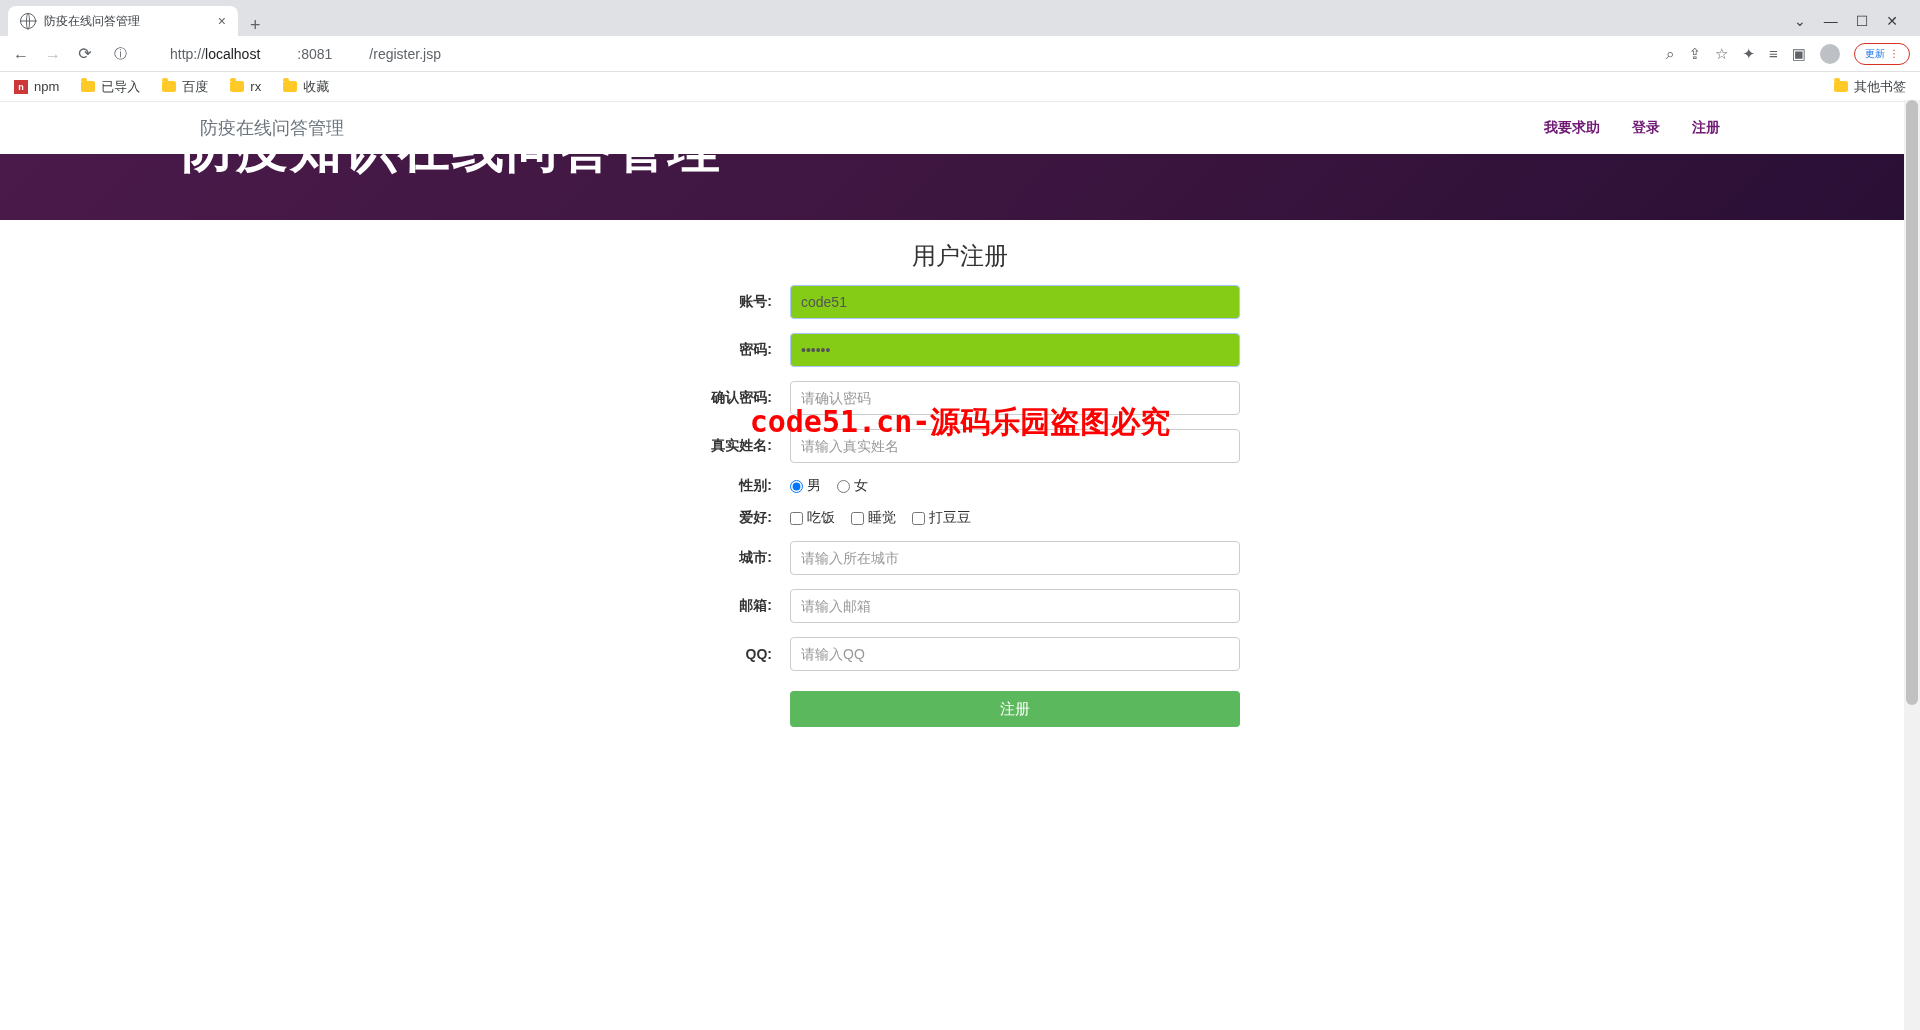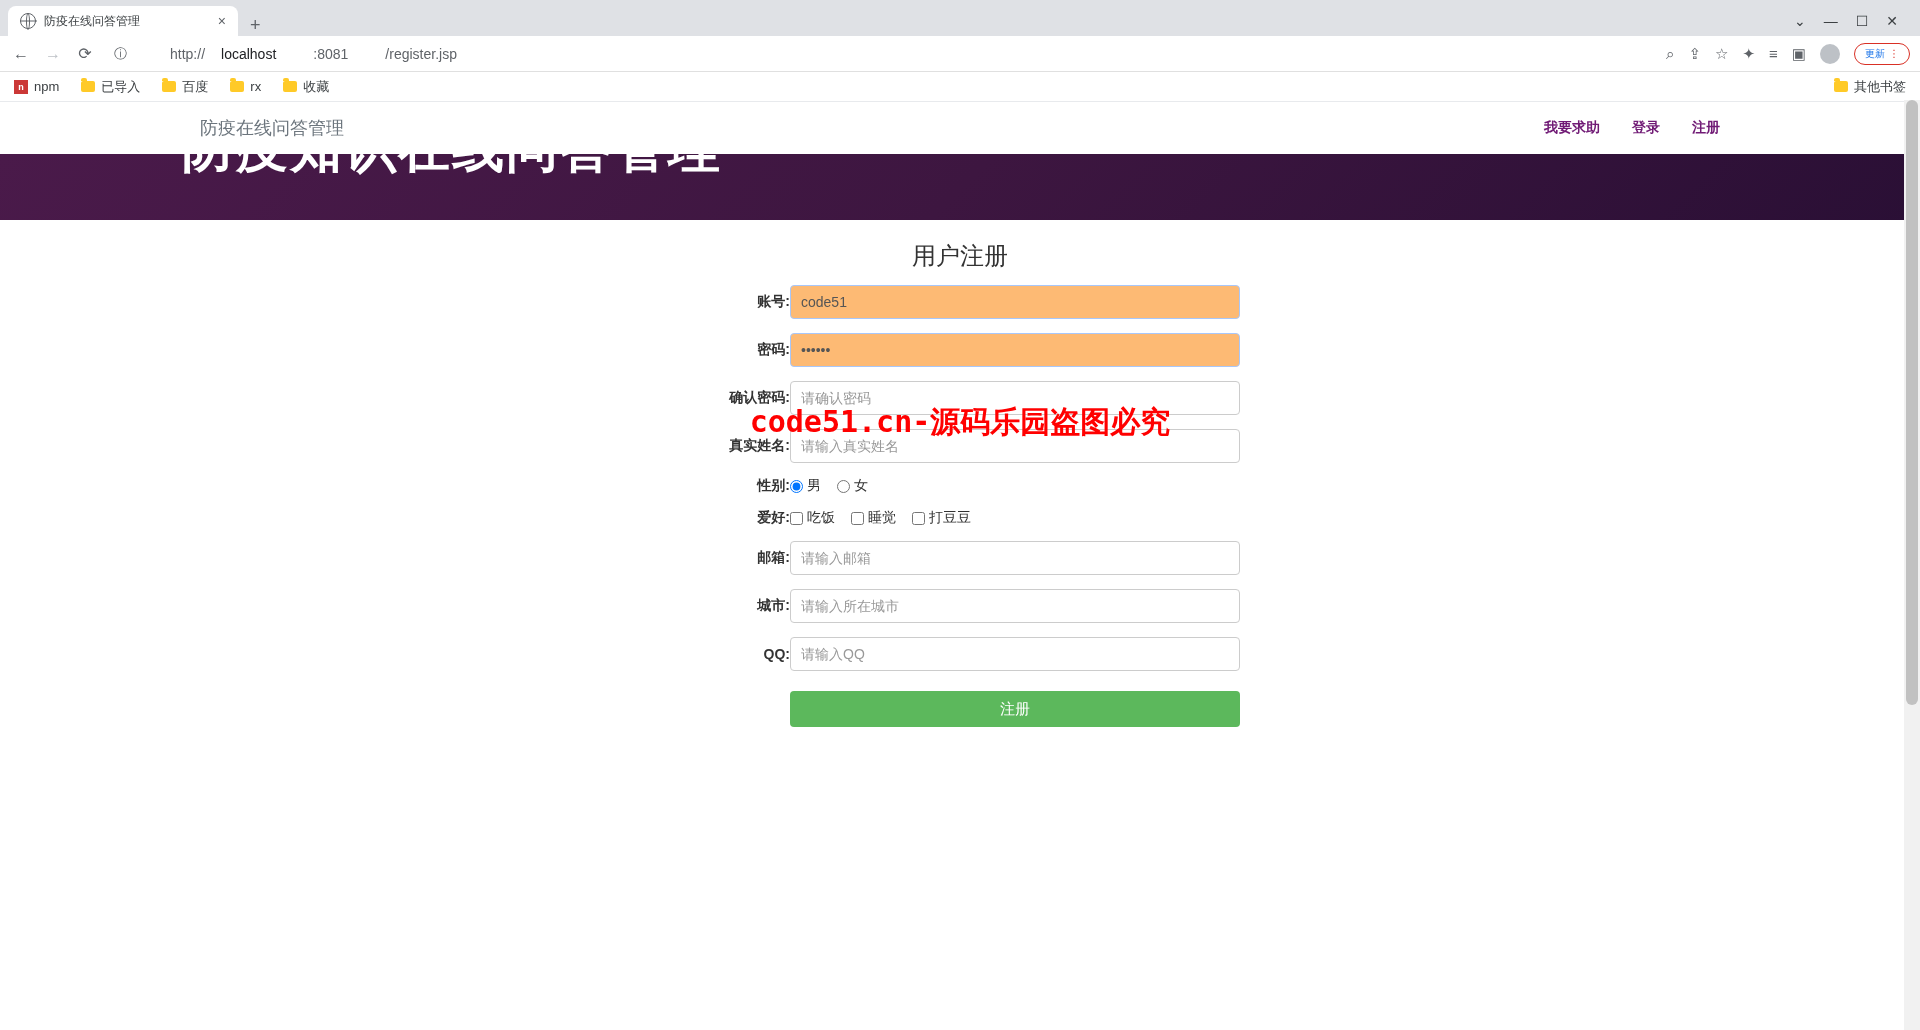"localhost" .addr-url .host { margin-left: 16px -> none }
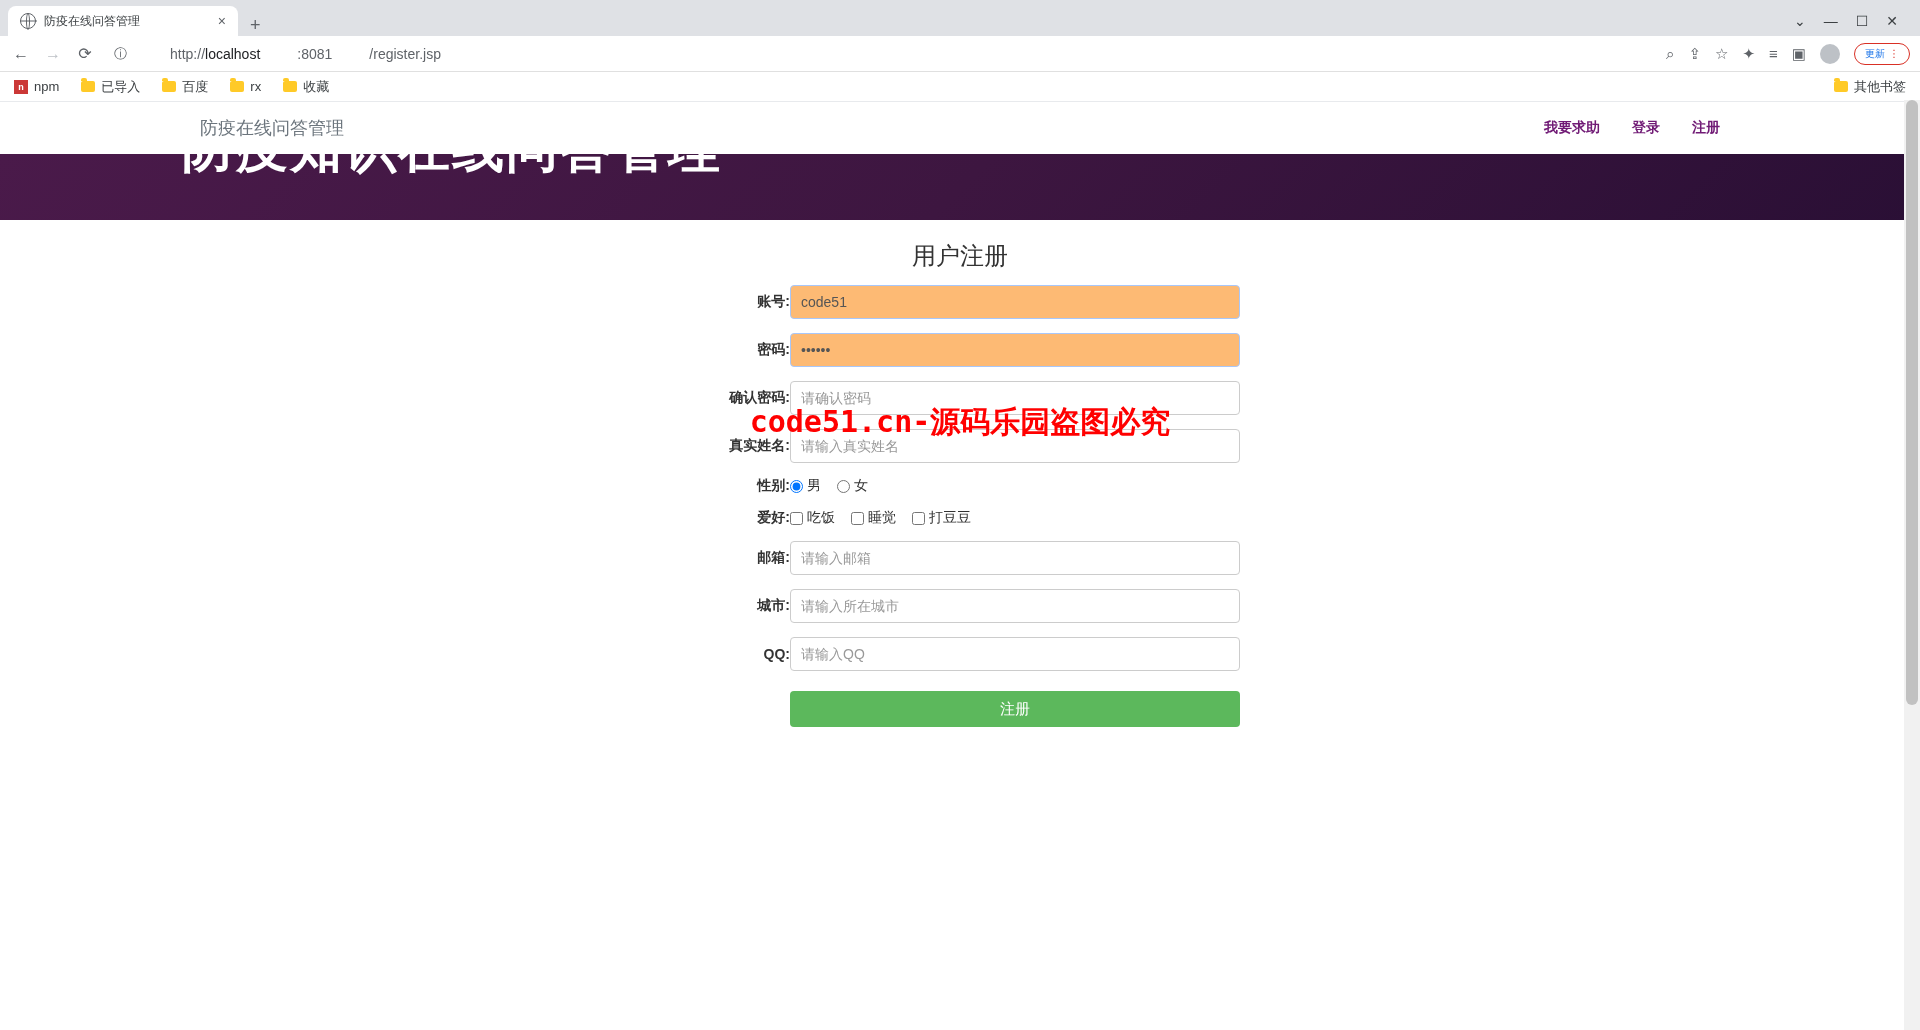"账号:" .form-label { padding-right: none -> 18px }
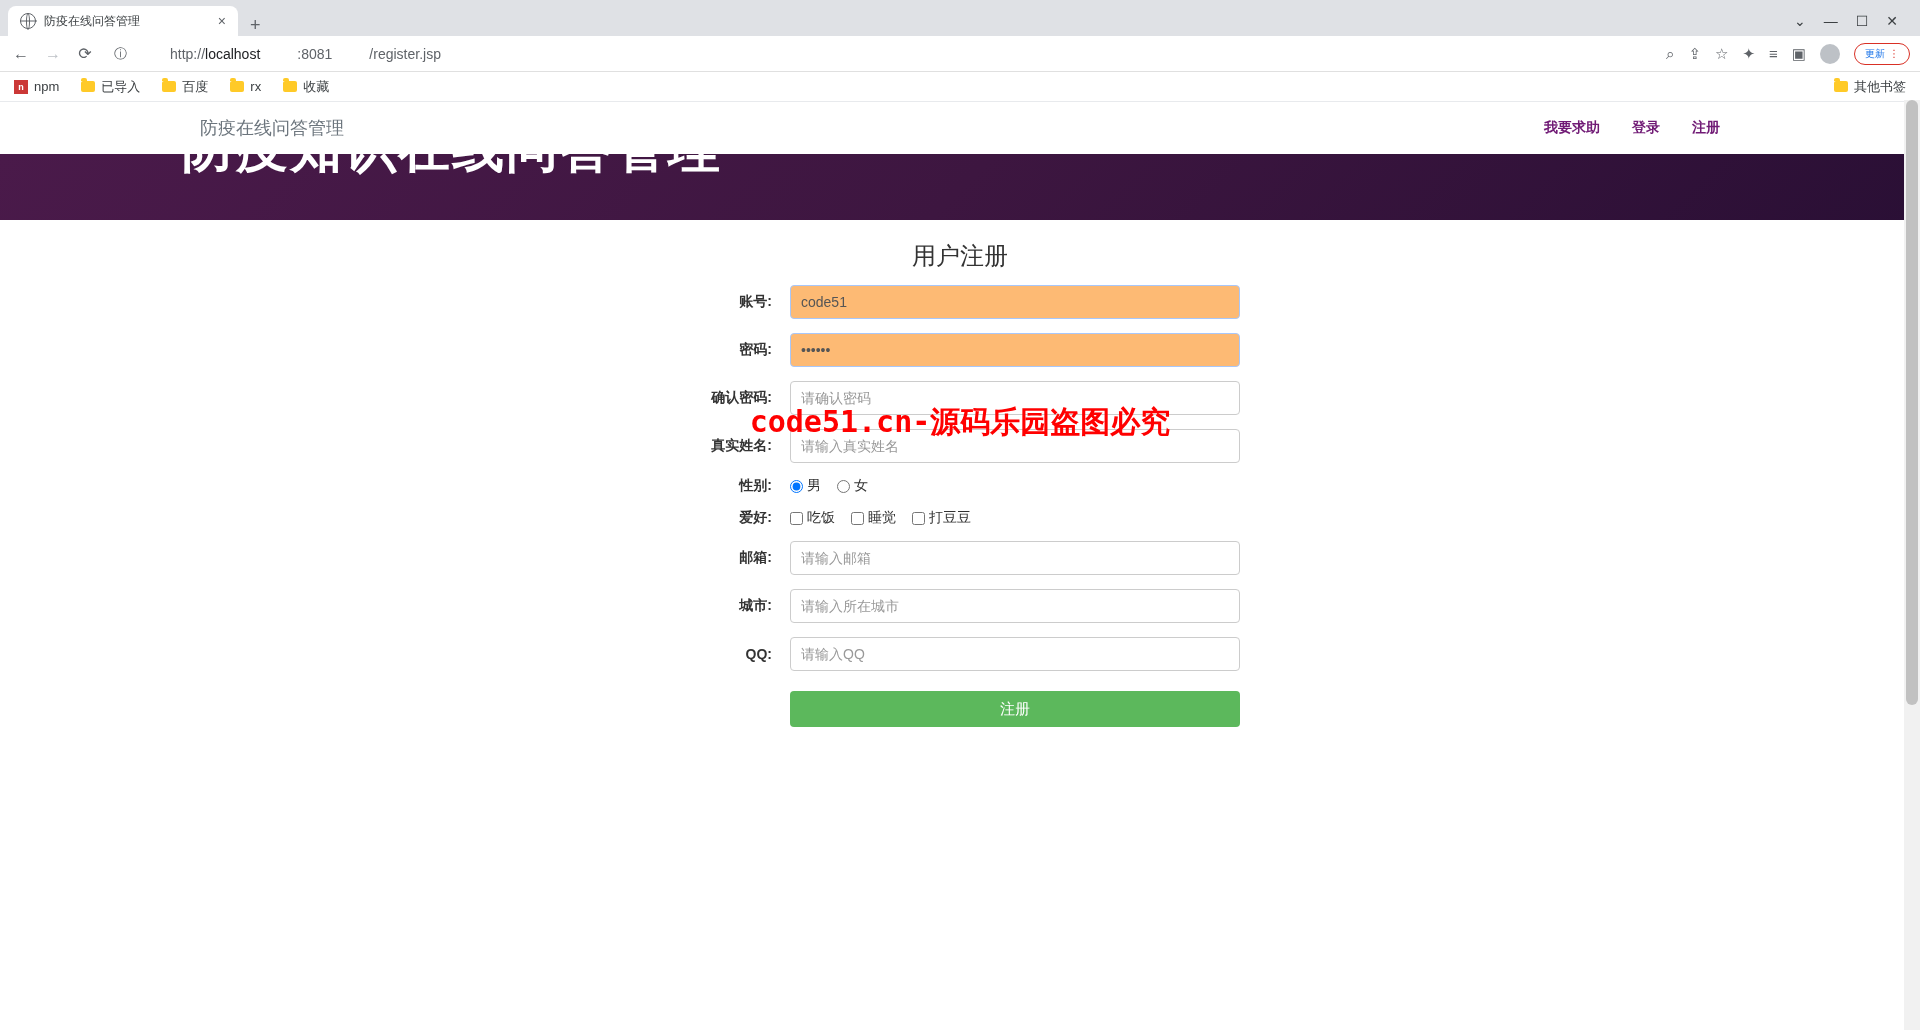"code51" .form-control.autofill { background: #fdba74 -> #84cc16 }
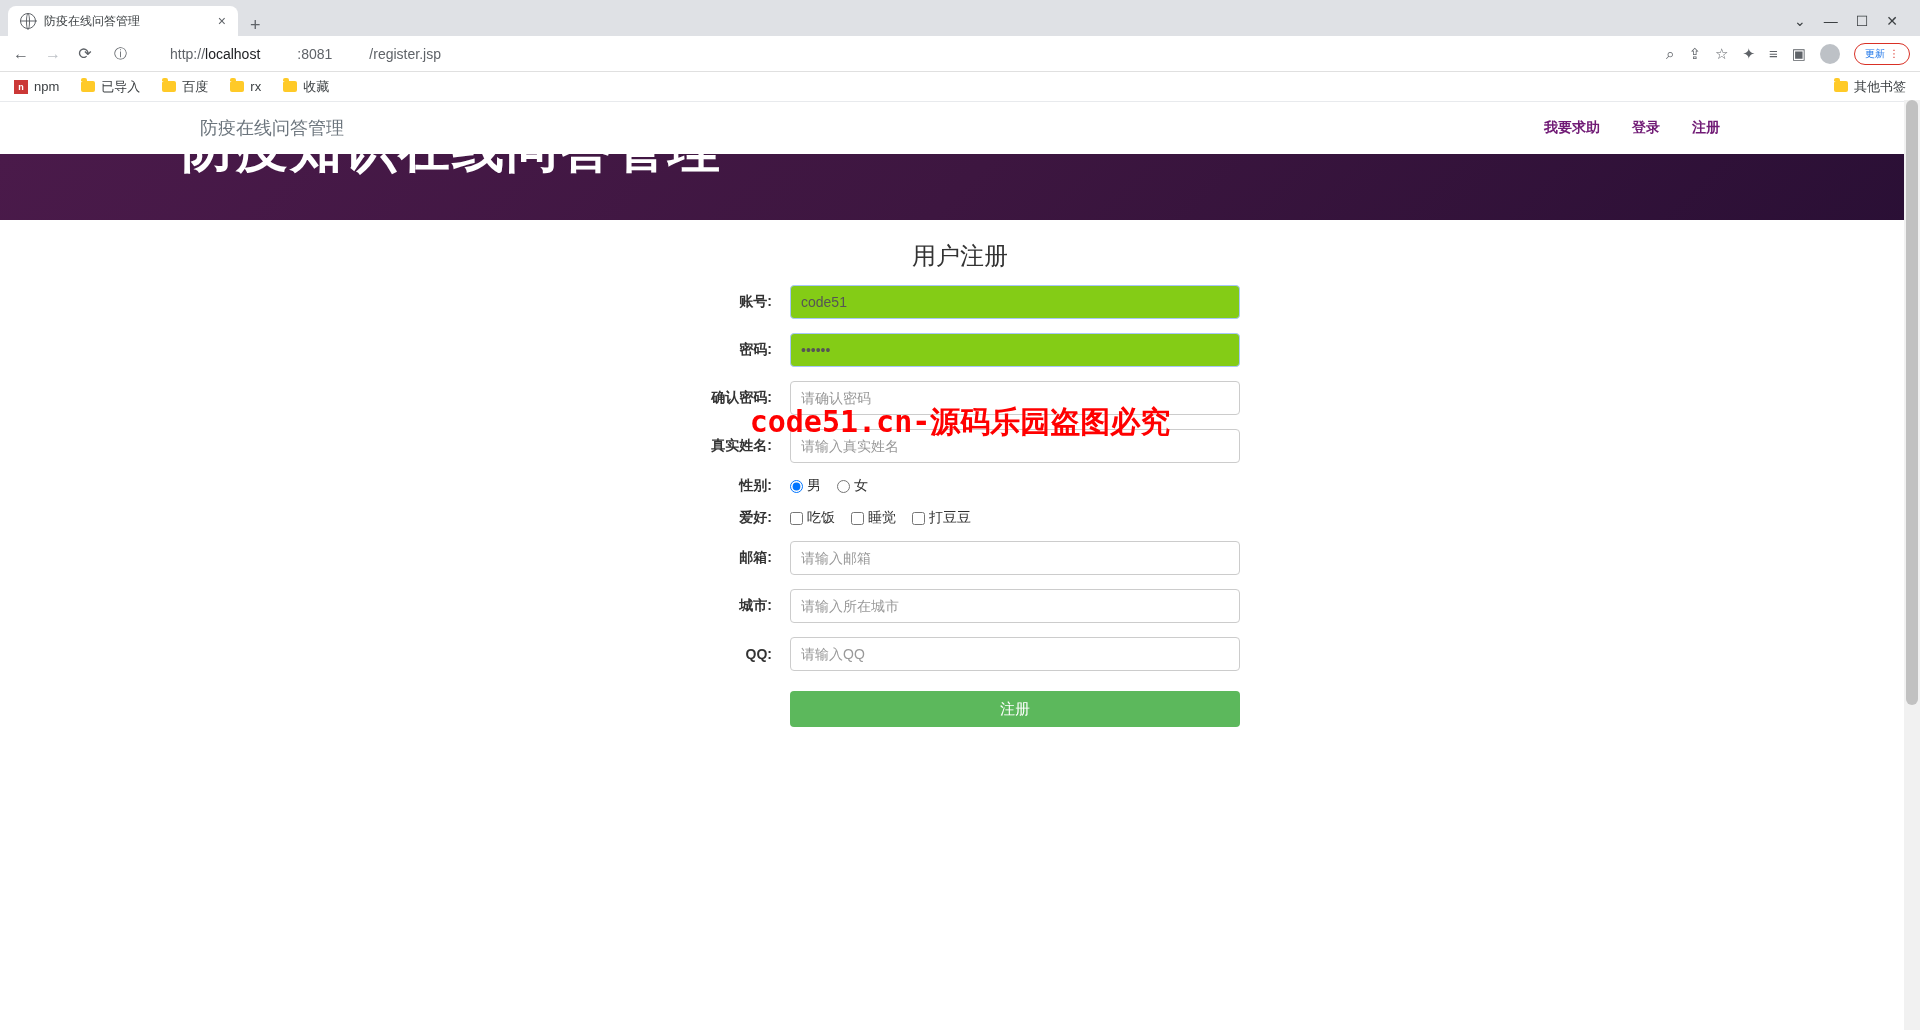"邮箱:" div.form-row { order: before "城市:" -> after "城市:" }
